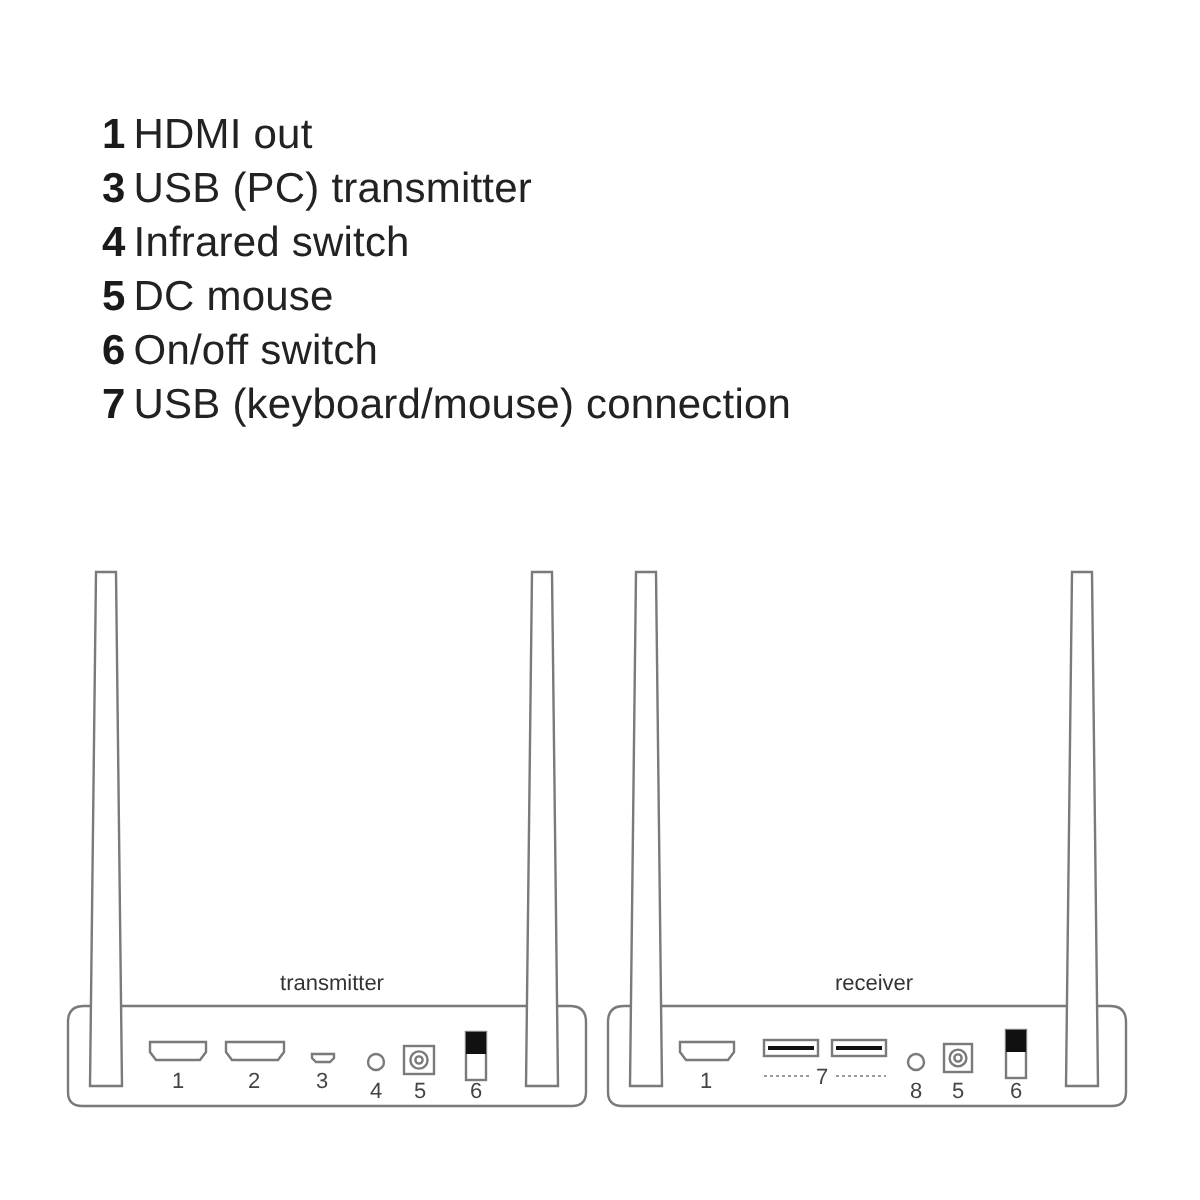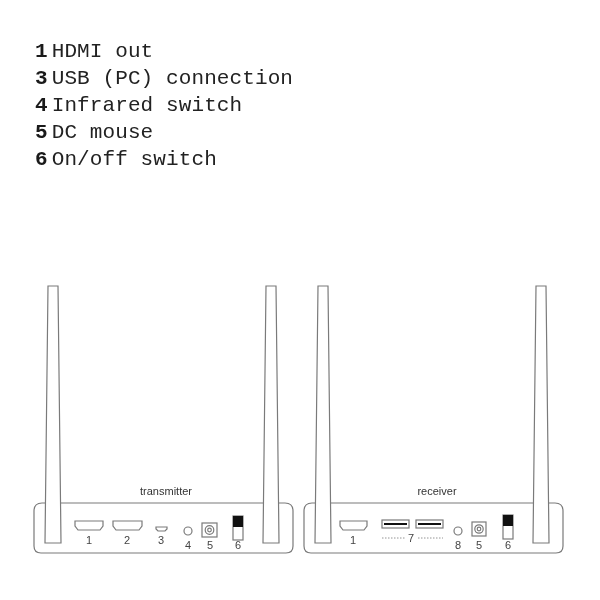"1 HDMI out" .legend { font-family: Liberation Mono, monospace -> none; margin: 0 -> 16px }
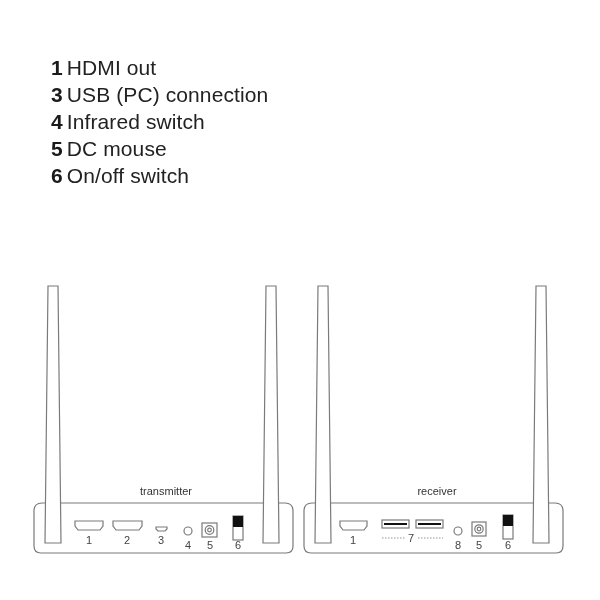"USB (PC) connection" span.txt { text: connection -> transmitter }
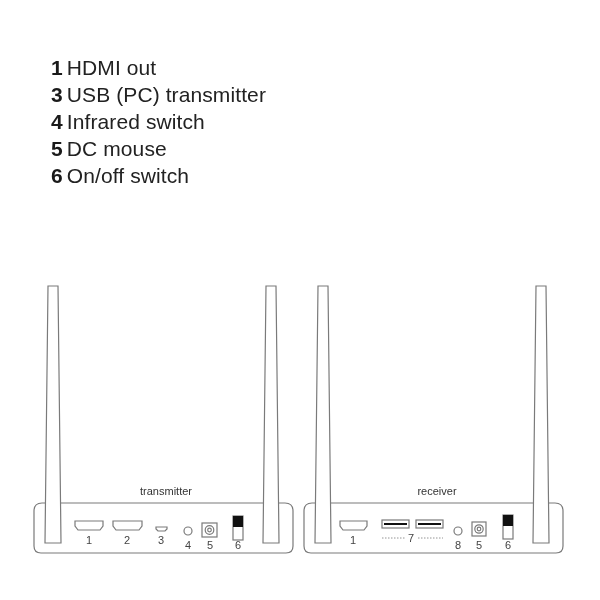"7 USB (keyboard/mouse) connection" li { html: none -> <li><span>7</span><span>USB (keyboard/mouse) connection</span></li> }
